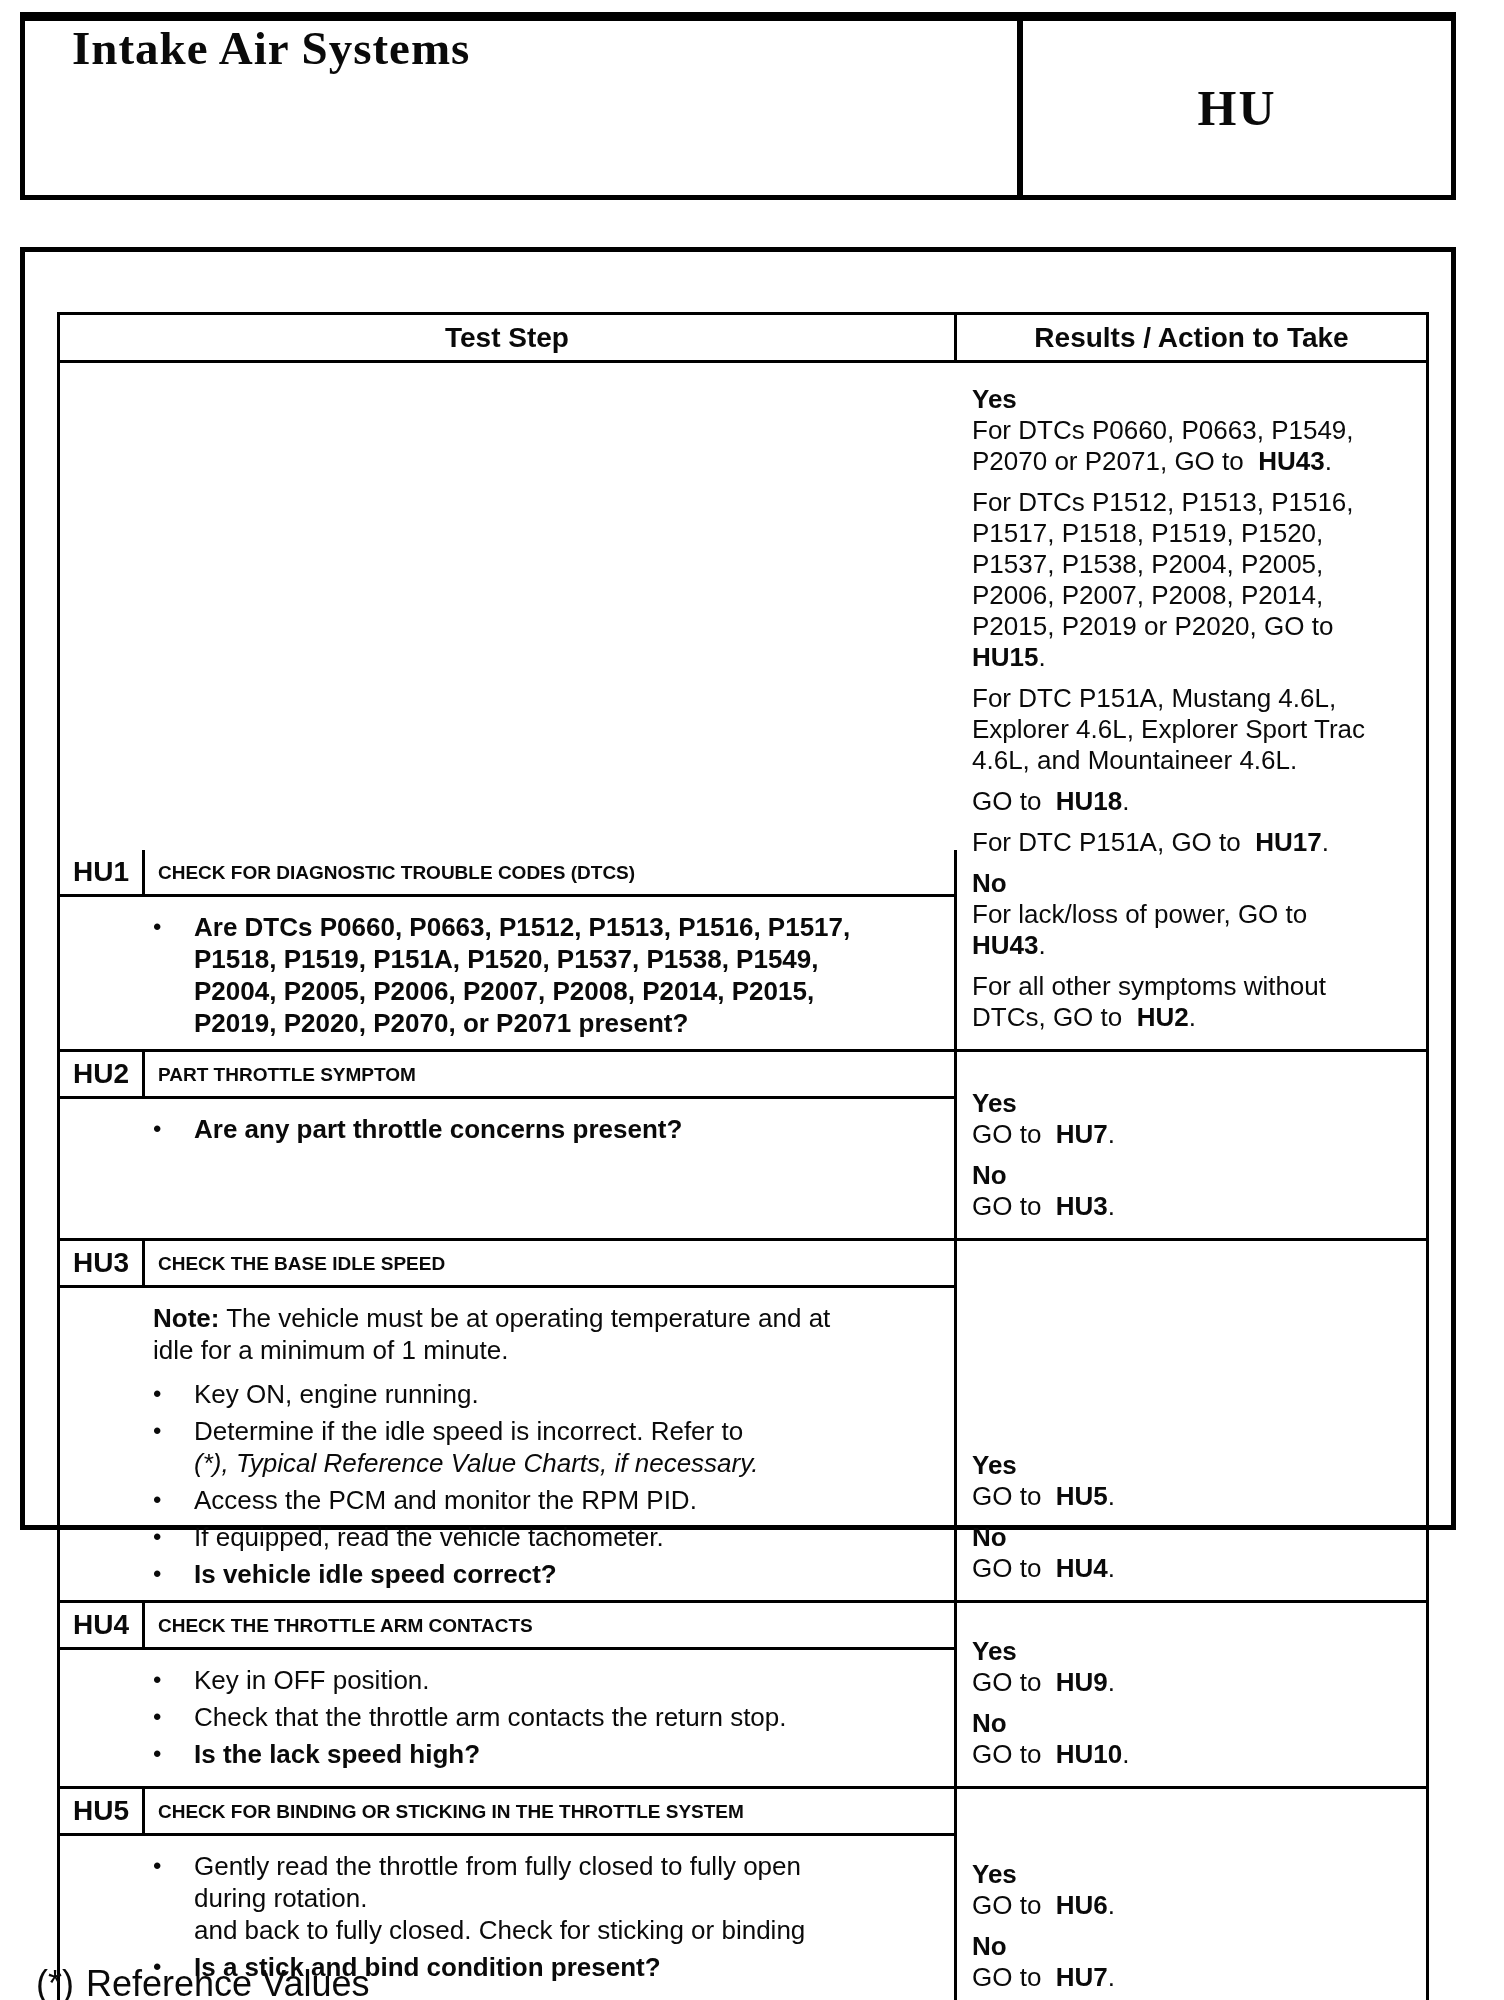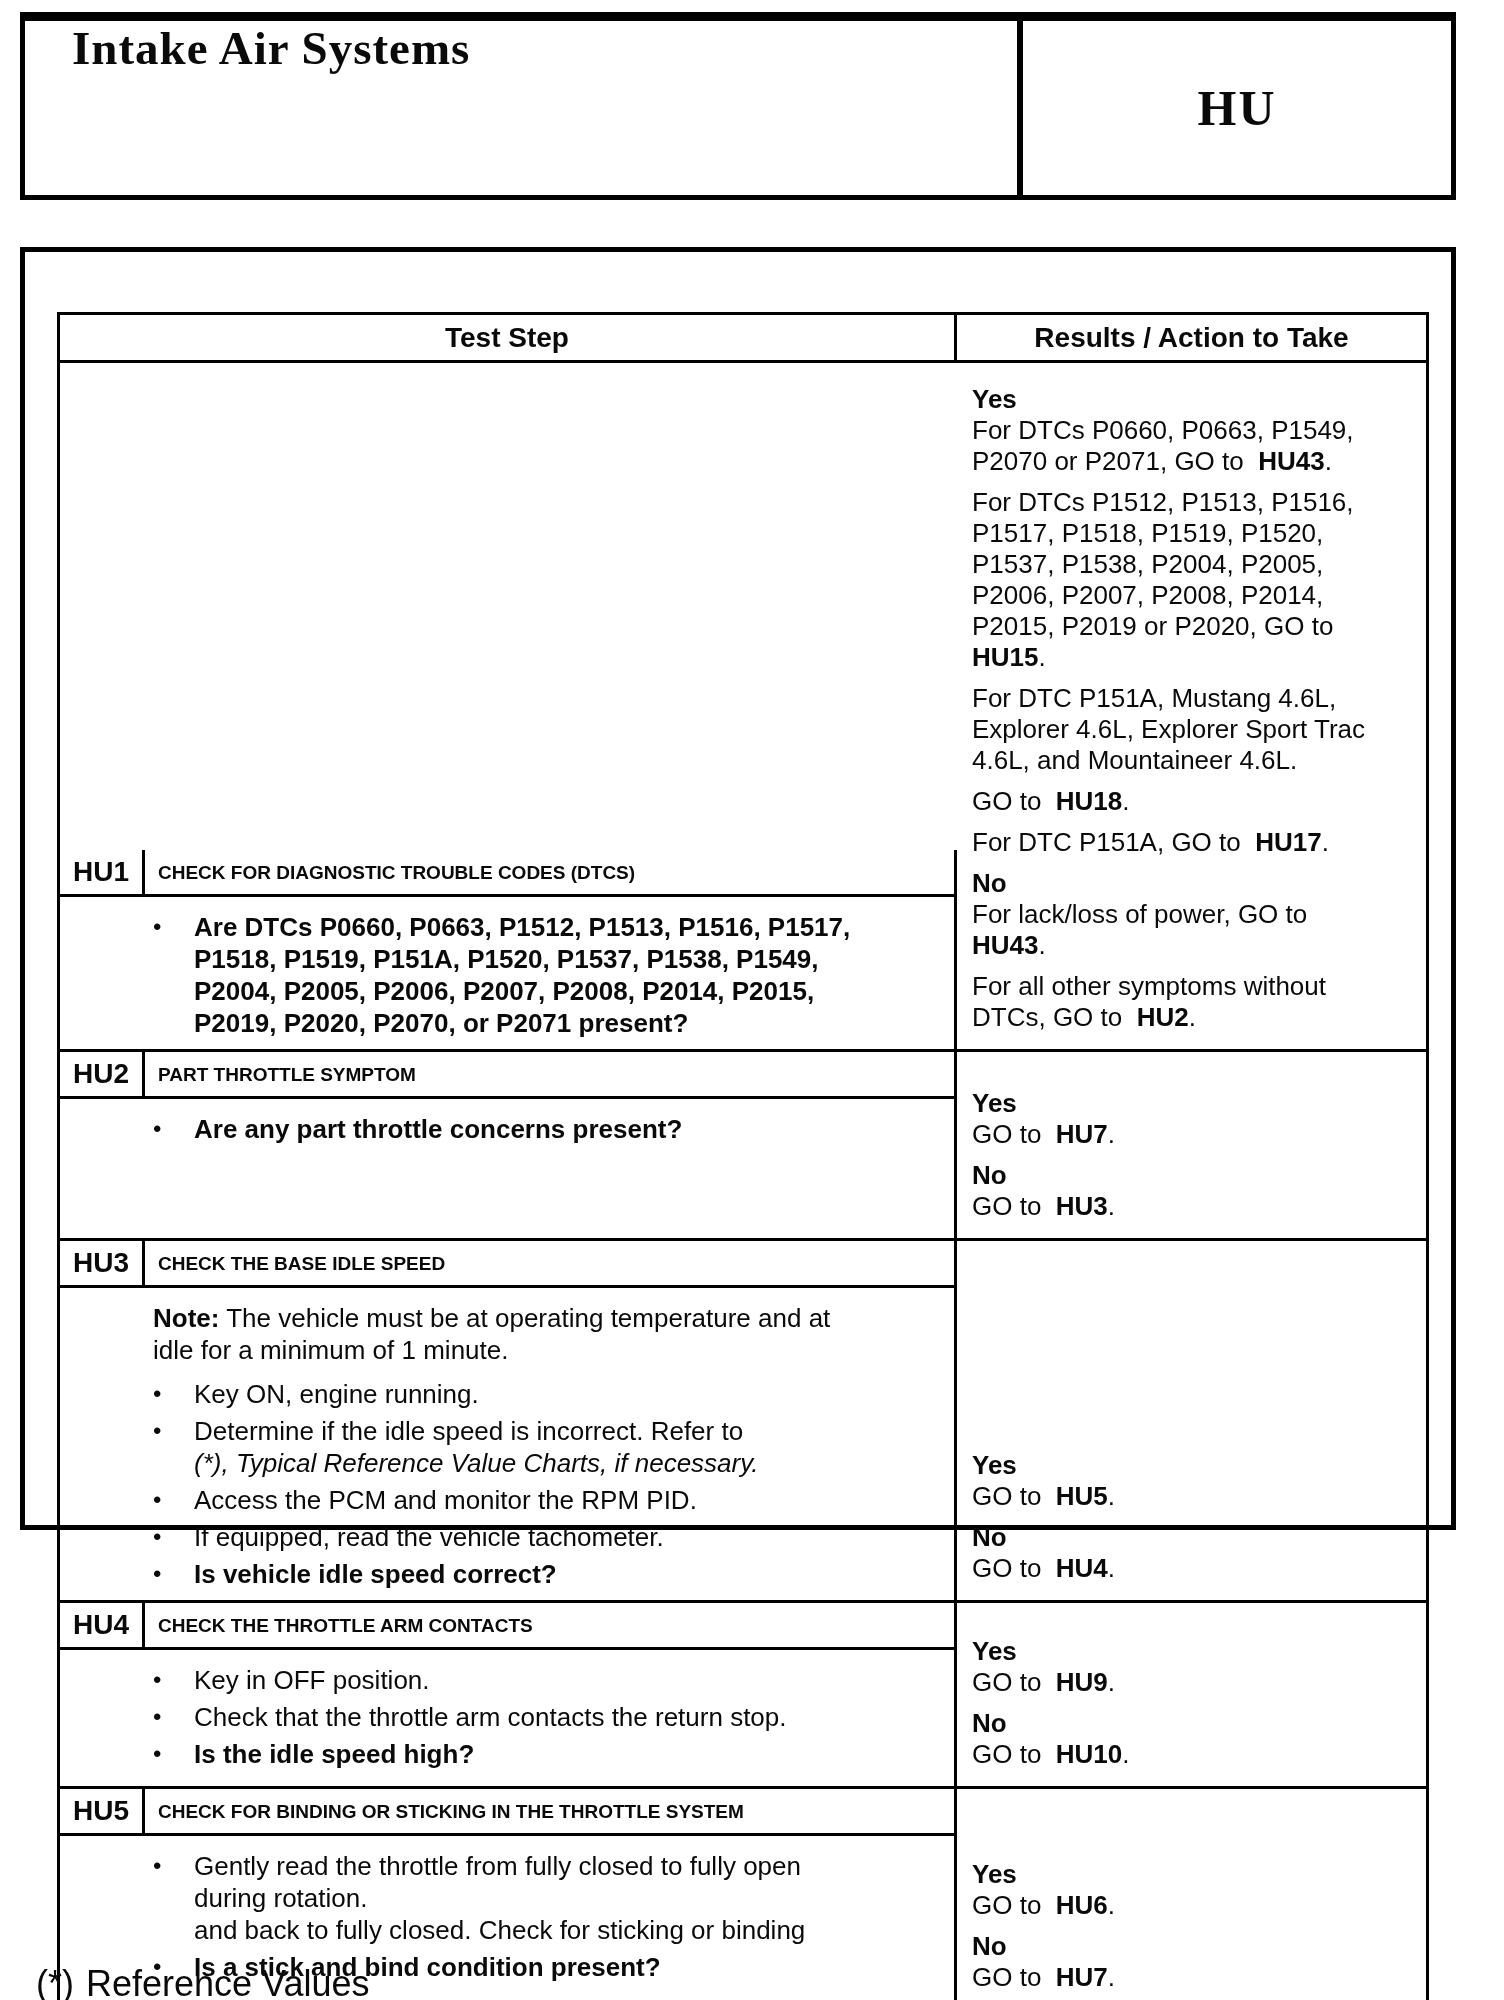"Is the idle speed high?" span.b { text: idle -> lack }
